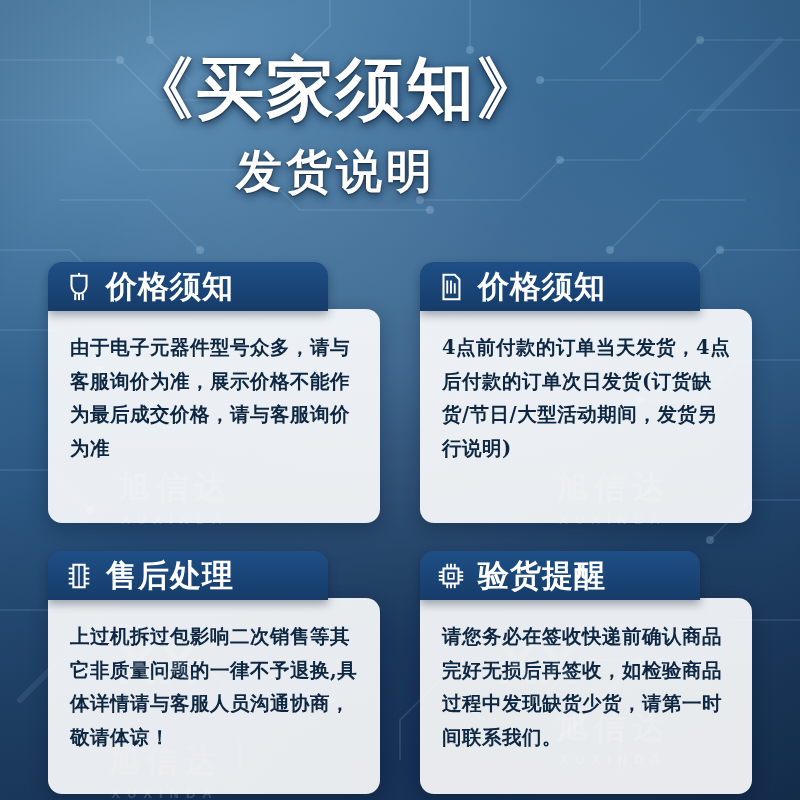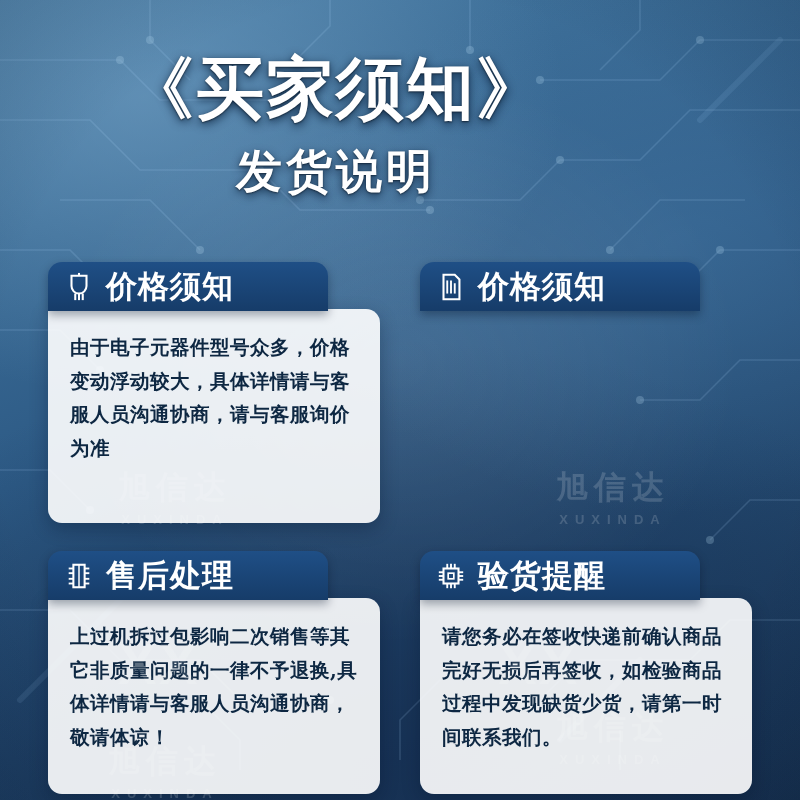"由于电子元器件型号众多，价格变动浮动较大，具体详情请与客服人员沟通协商，请与客服" div.card-body { text: 价格变动浮动较大，具体详情请与客服人员沟通协商 -> 请与客服询价为准，展示价格不能作为最后成交价格 }
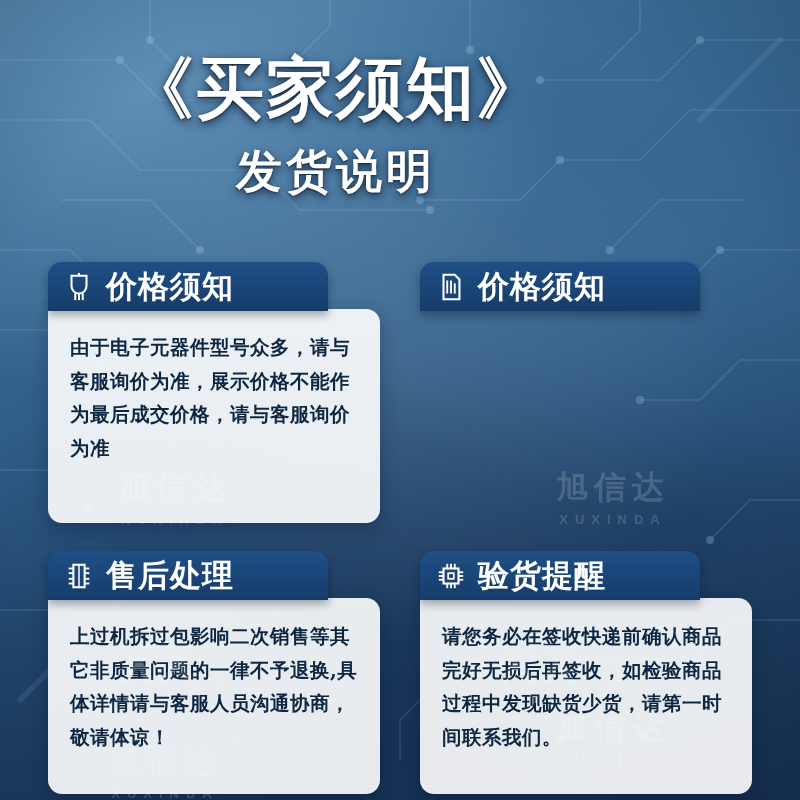"4点前付款的订单当天发货，4点后付款的订单次日发货(订货缺货/节日/大型活动期间" div.card-body { html: none -> <div>4点前付款的订单当天发货，4点后付款的订单次日发货(订货缺货/节日/大型活动期间，发货另行说明)</div> }
